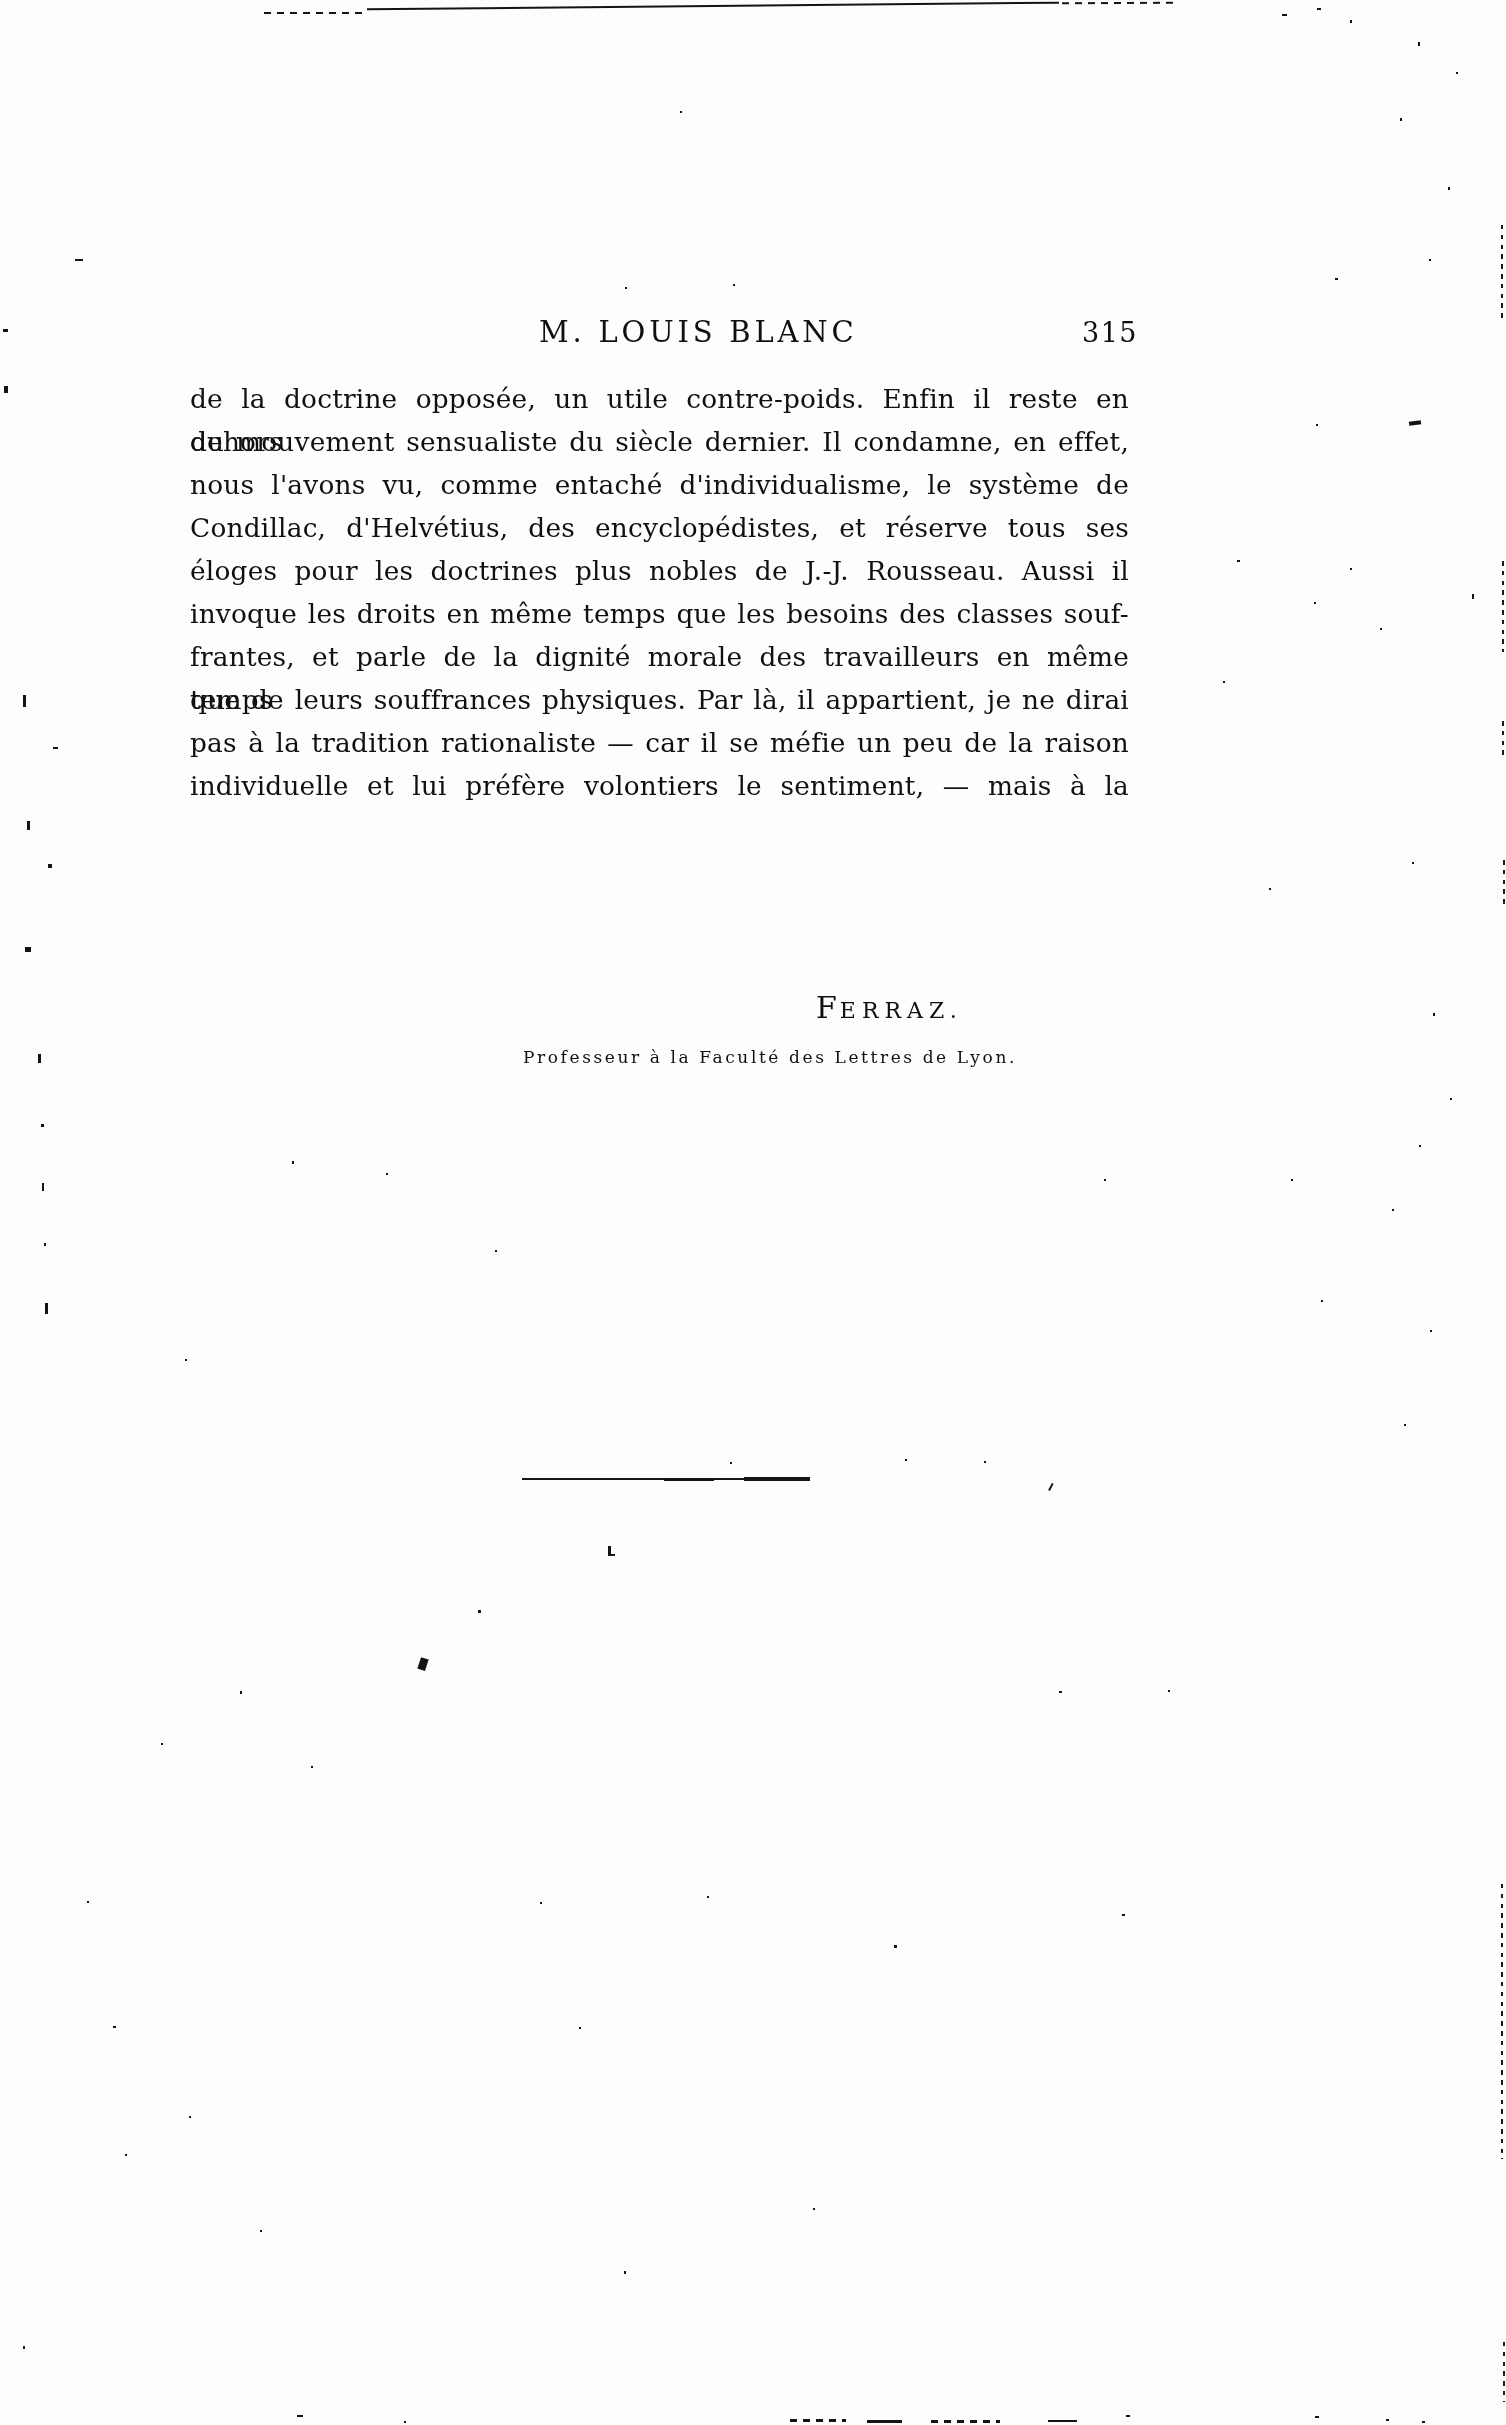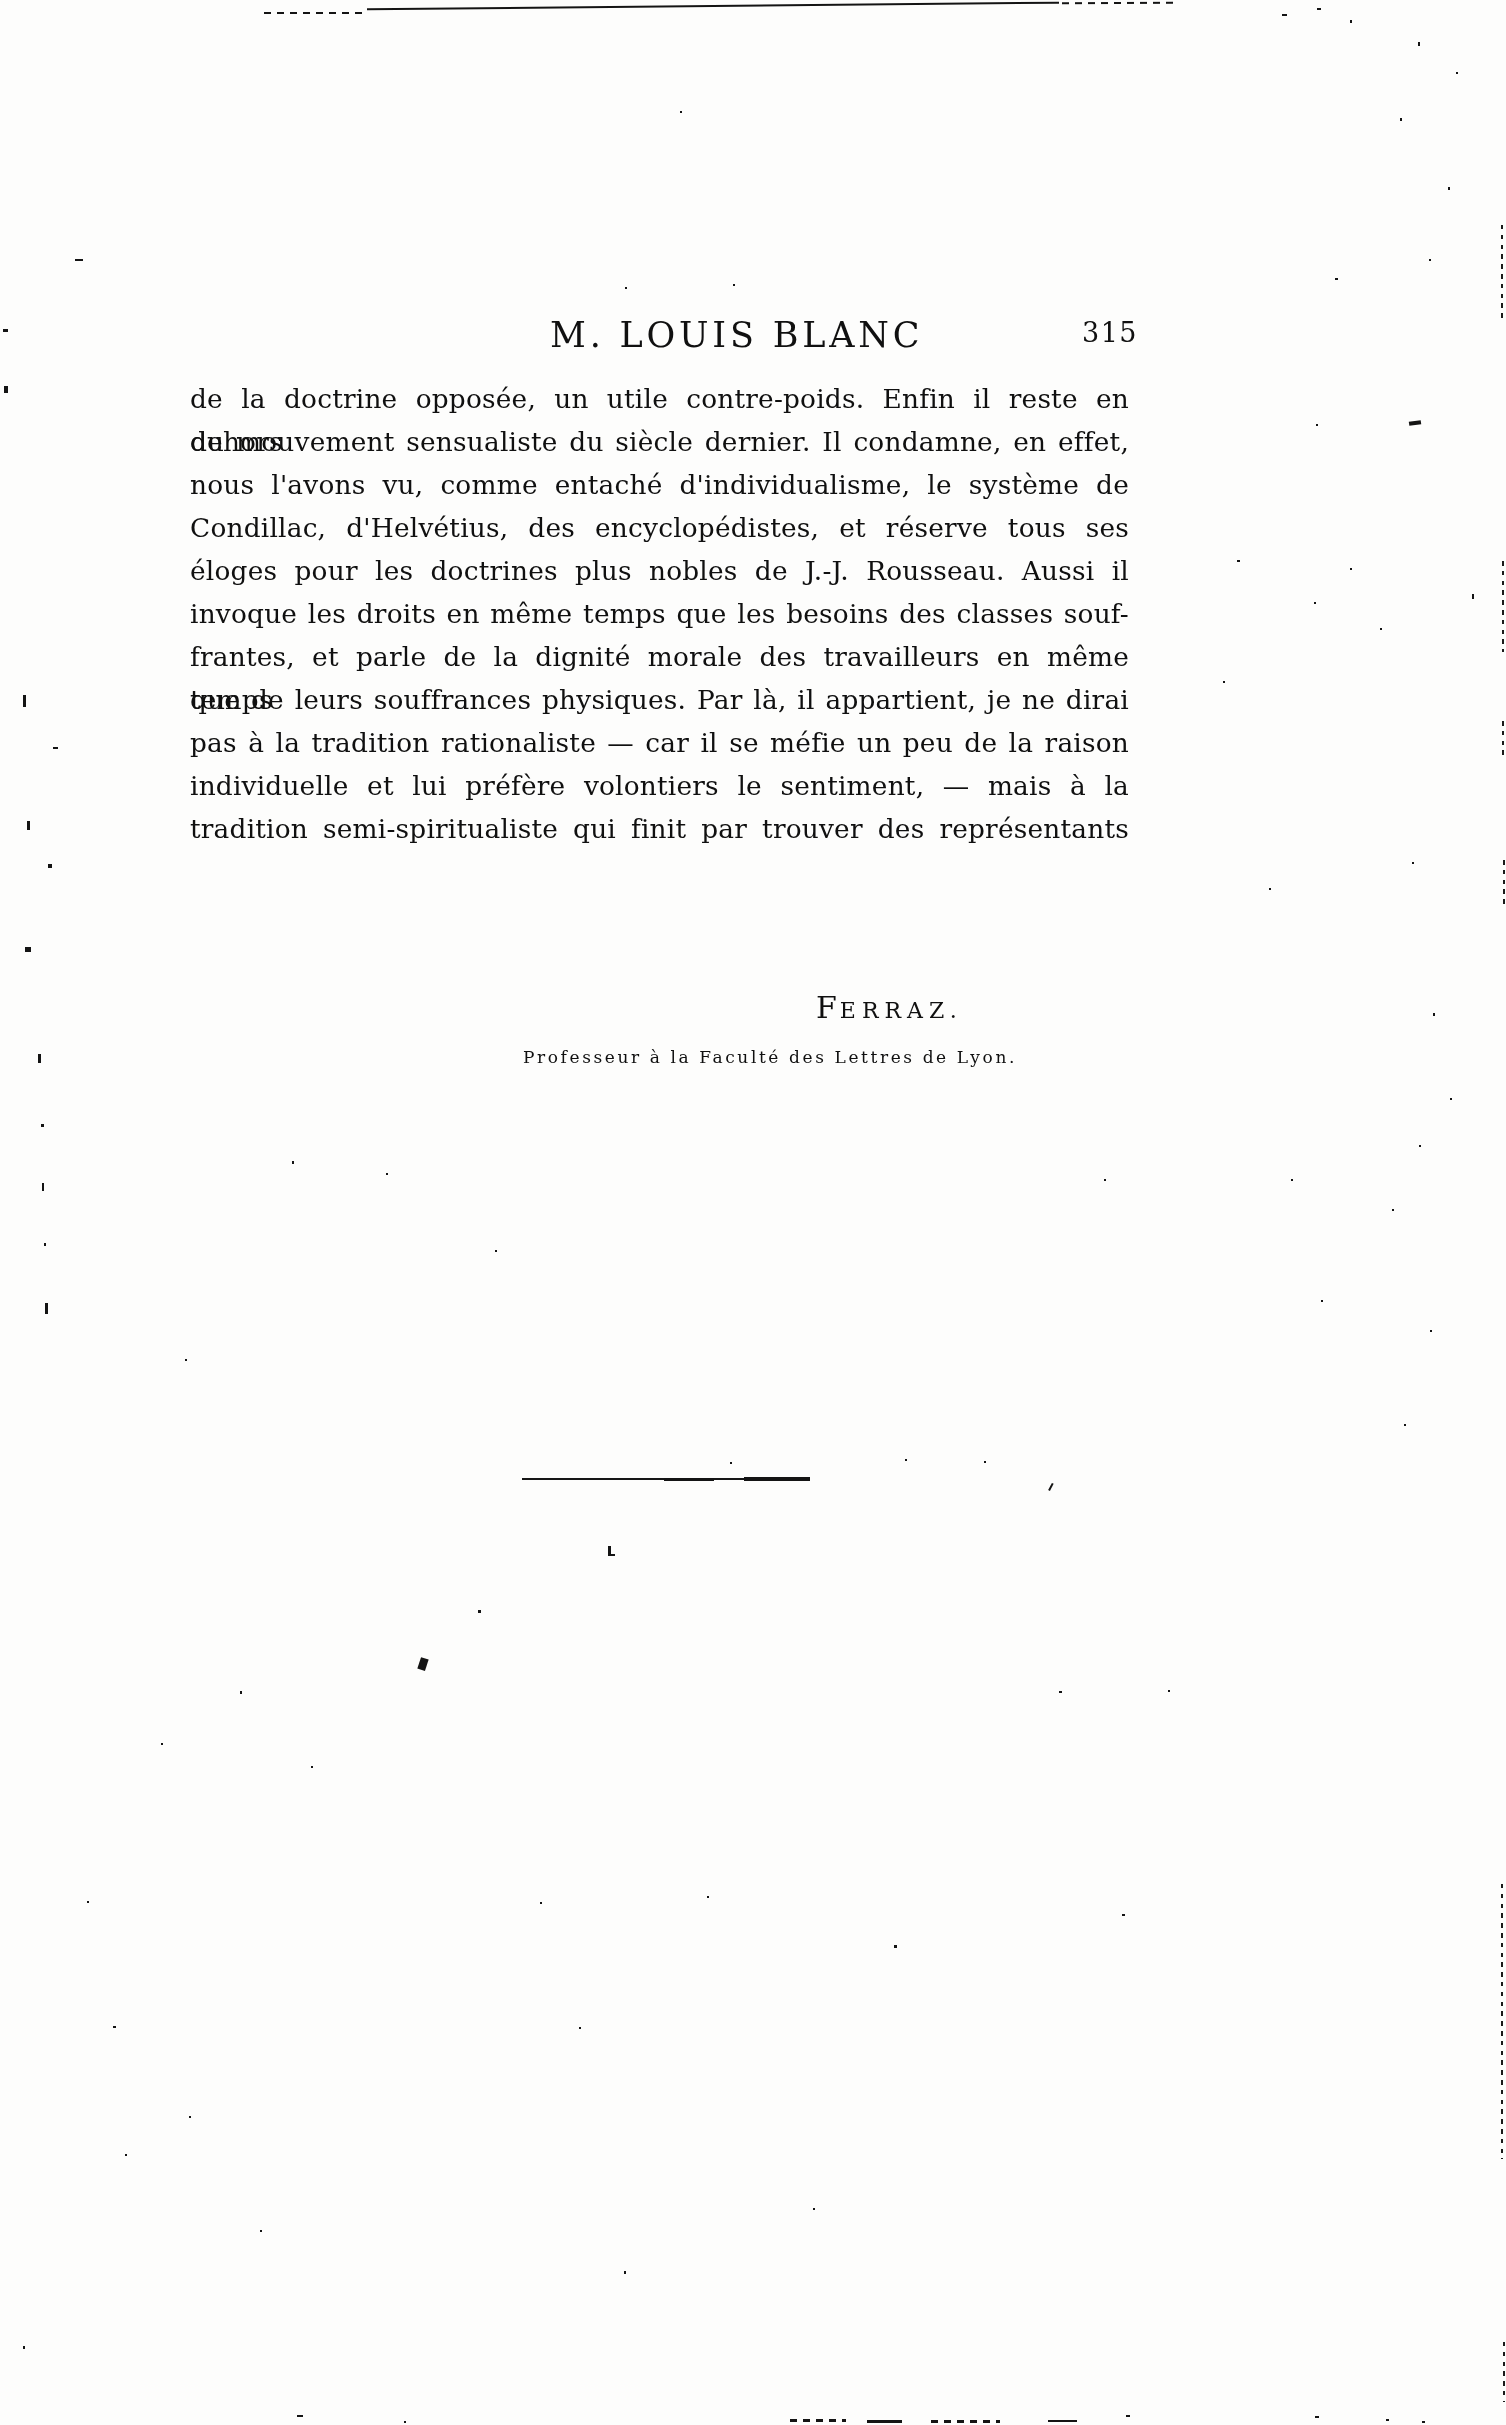"M. LOUIS BLANC" .running-title { font-size: 35px -> 29px; left: 550px -> 539px }
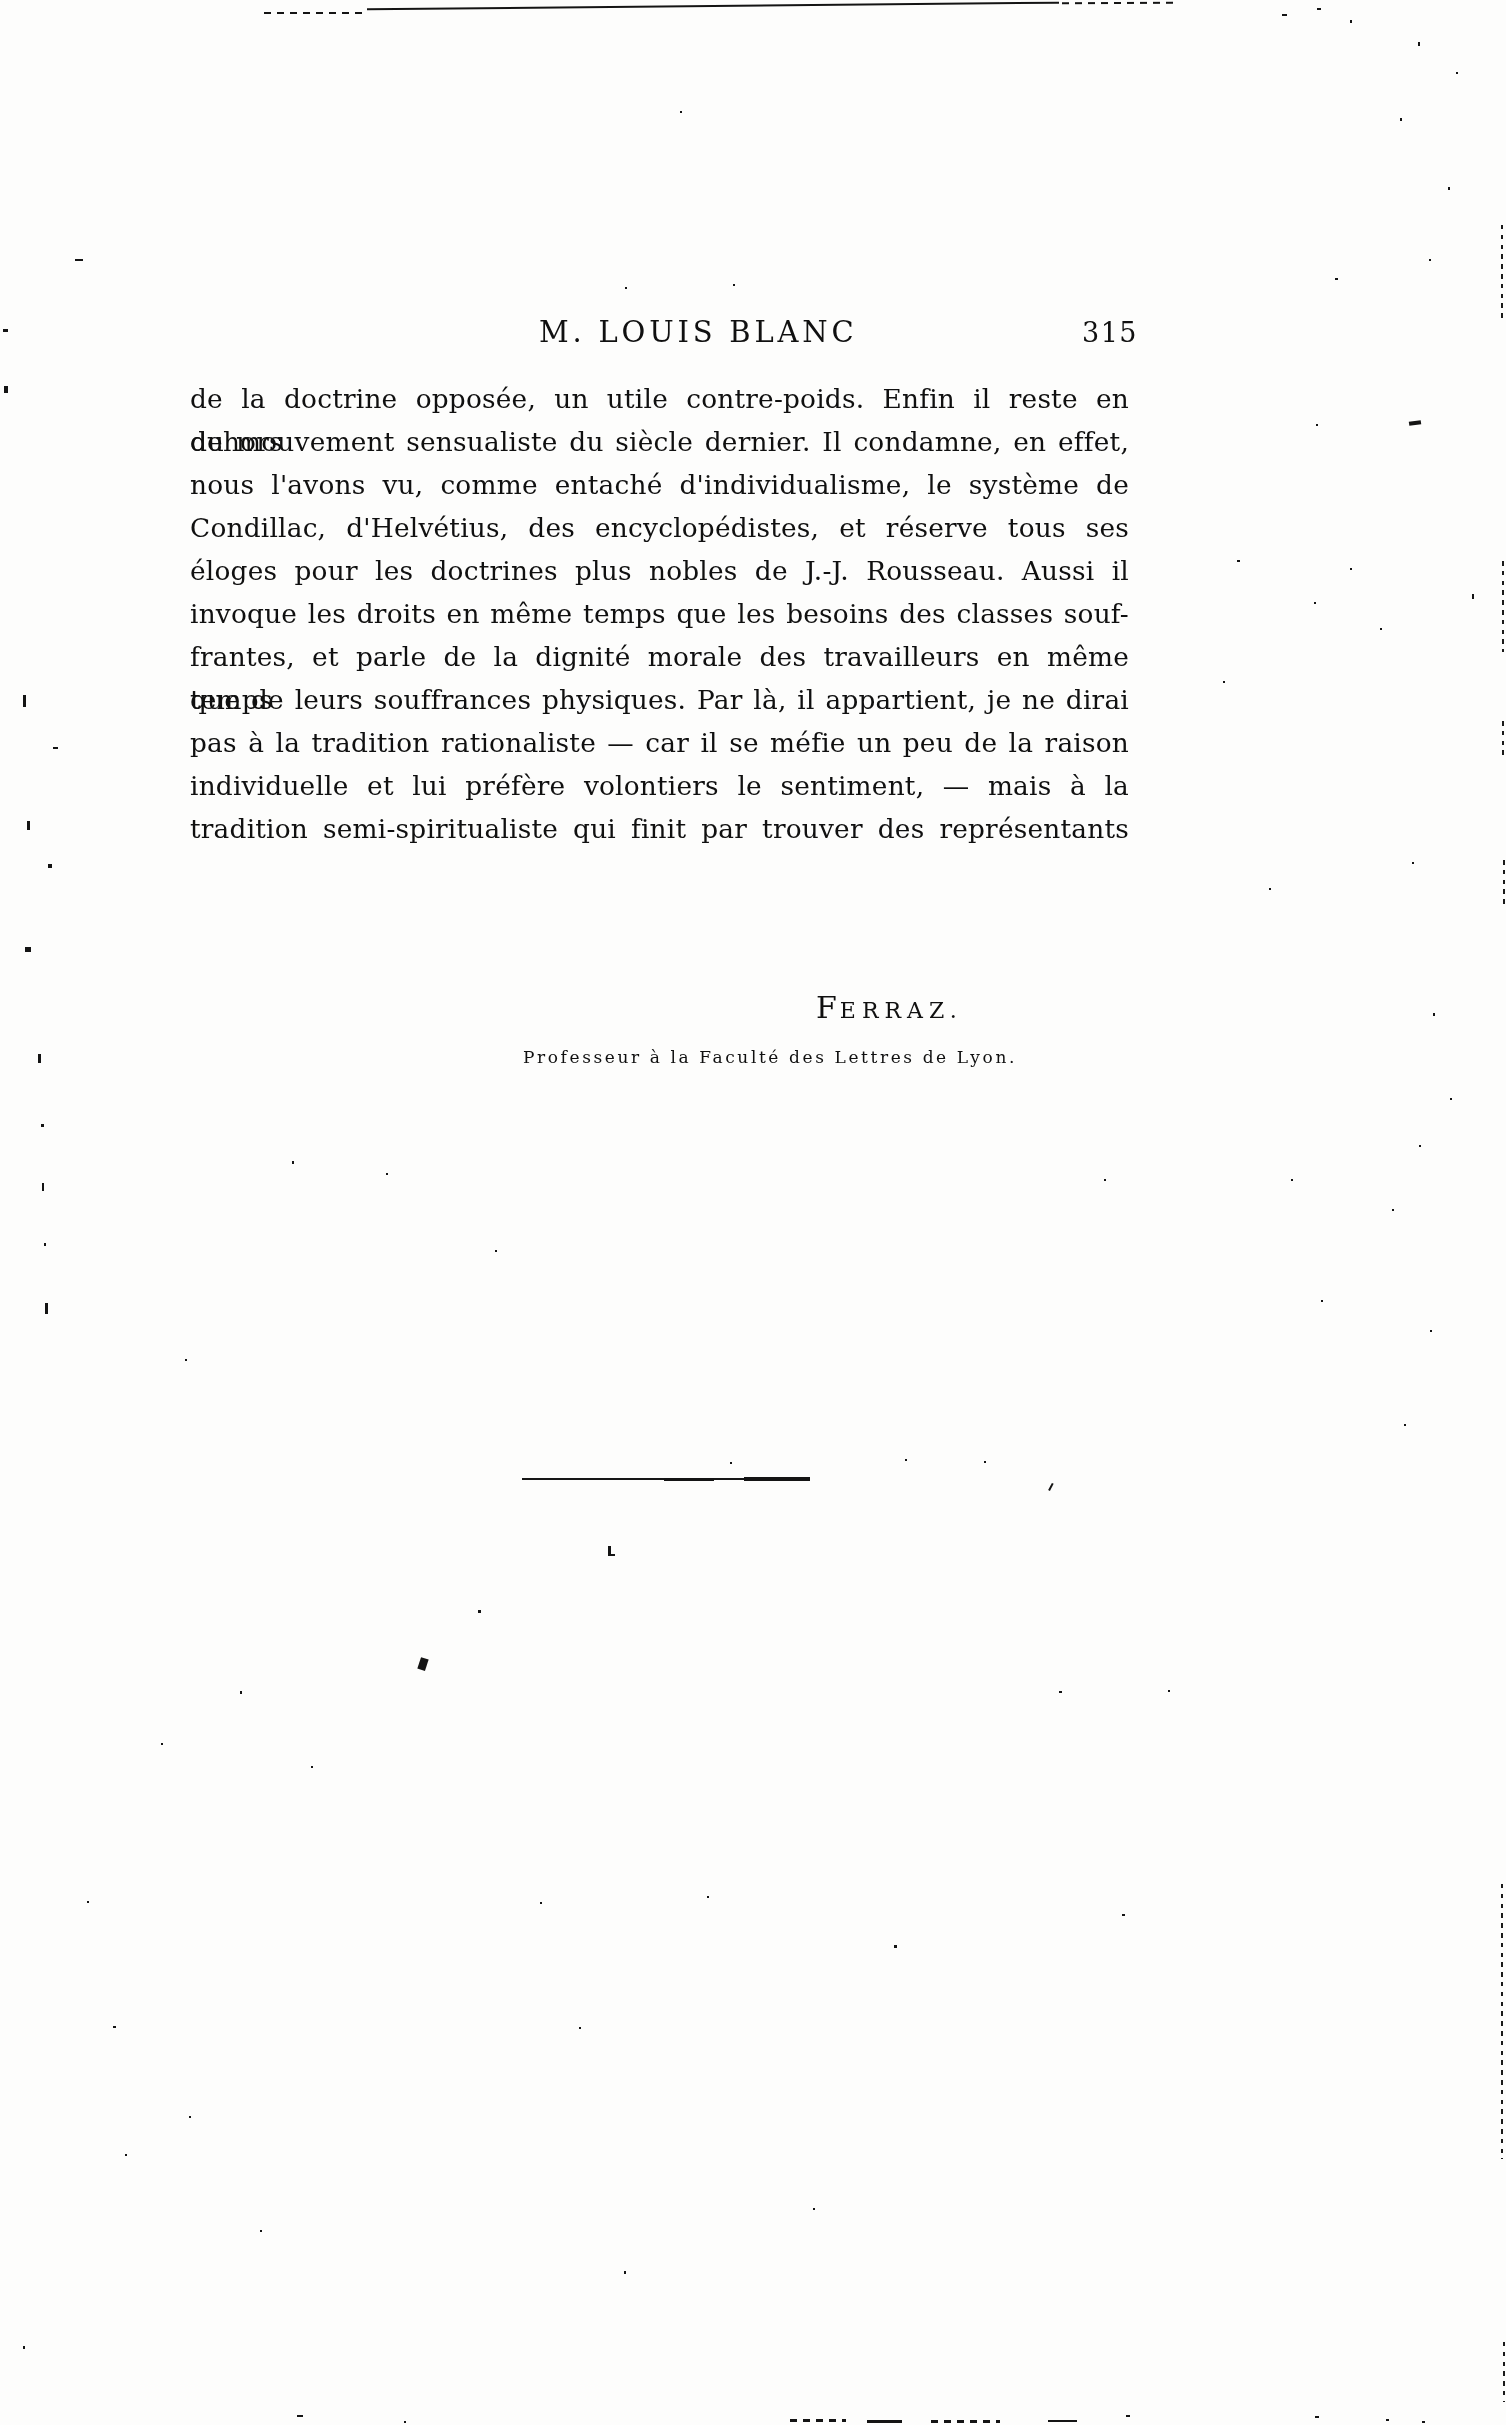"tradition semi-spiritualiste qui finit" div.pline { html: <div>tradition semi-spiritualiste qui finit par trouver des représentants</div> -> none }
